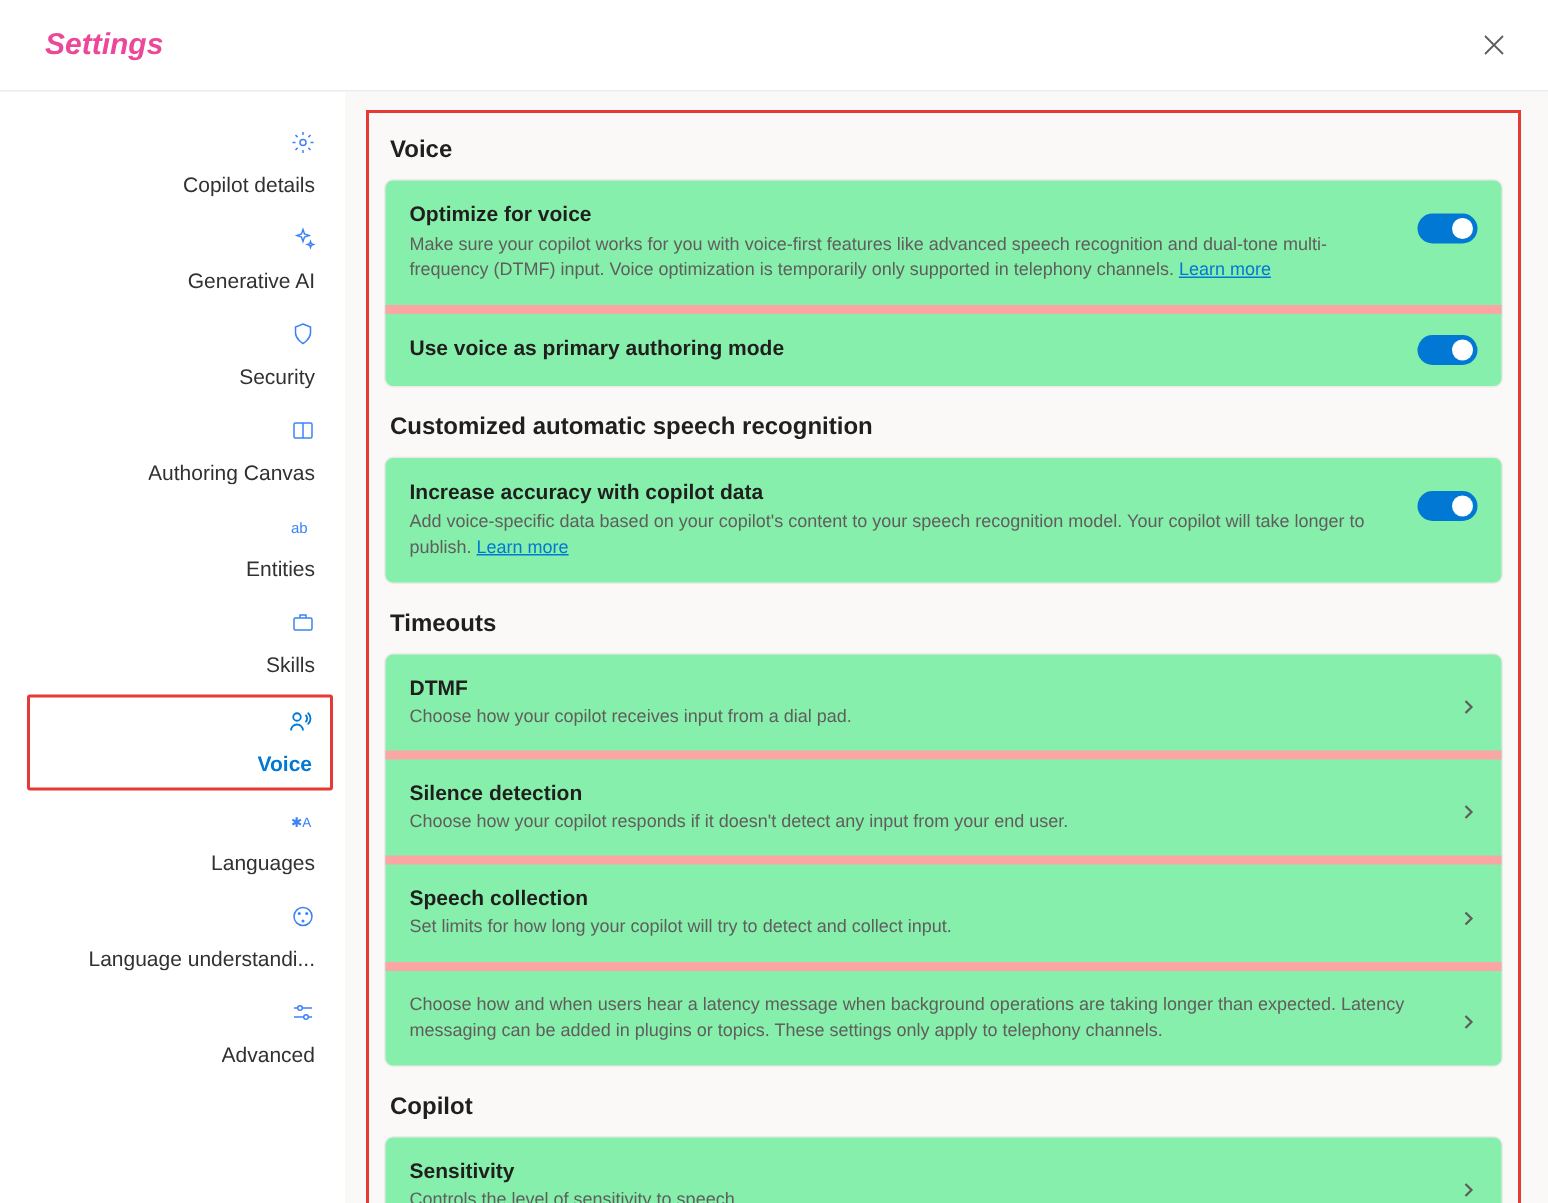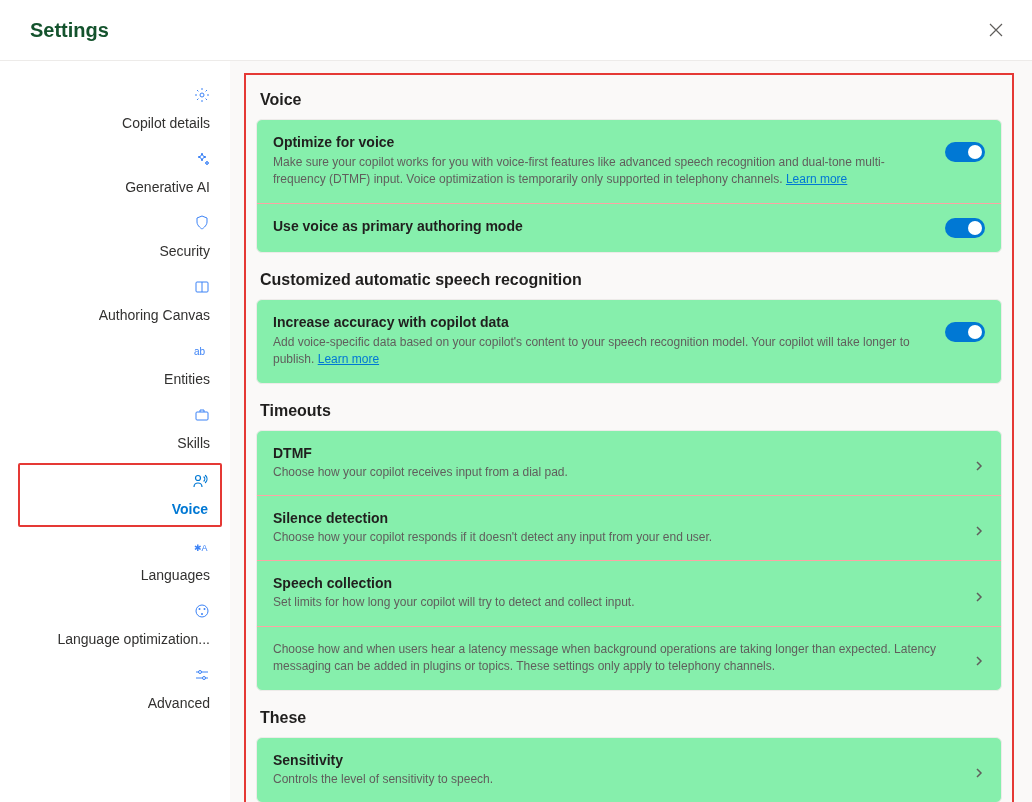"Settings" .header h1 { color: #14532d -> #ec4899; font-style: none -> italic }
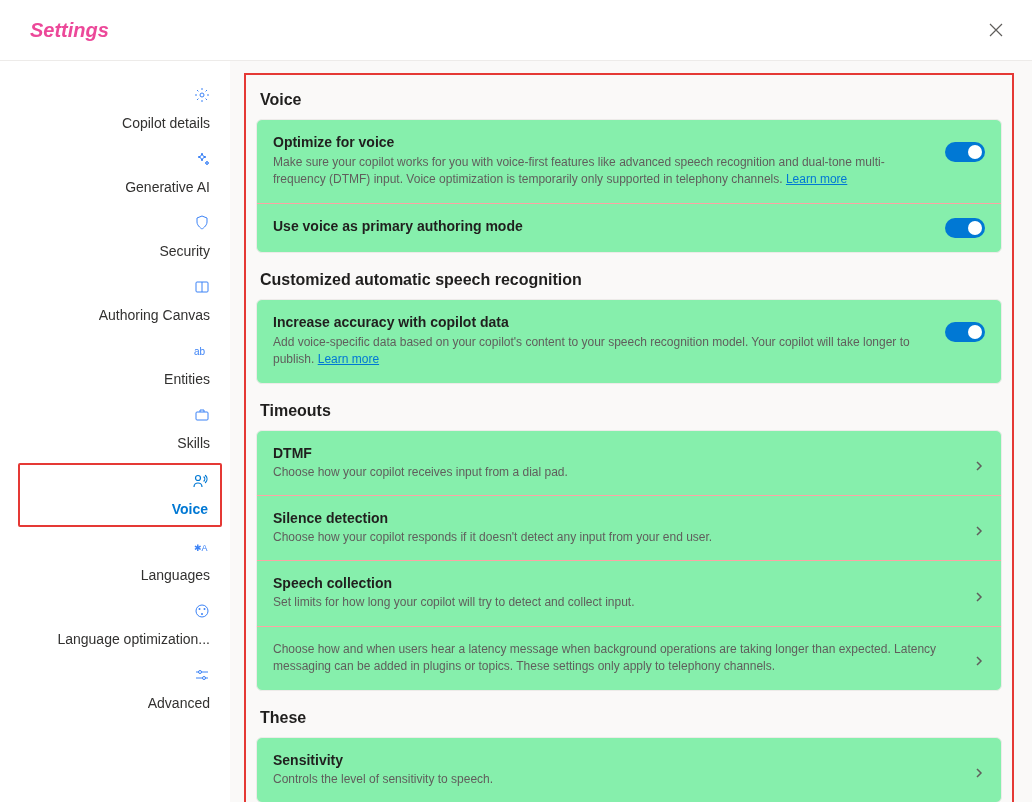"Use voice as primary authoring" .card-row + .card-row { border-top: 1px solid #fca5a5 -> 6px solid #fca5a5 }
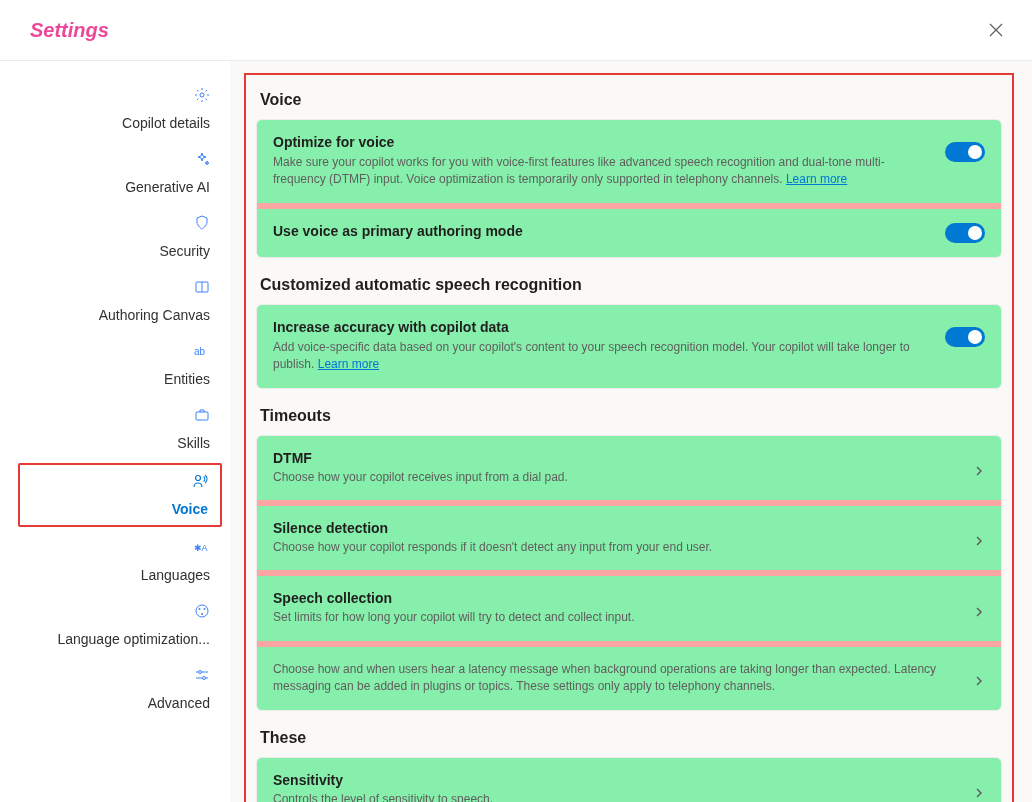"Language optimization..." span.label { text: optimization -> understandi }
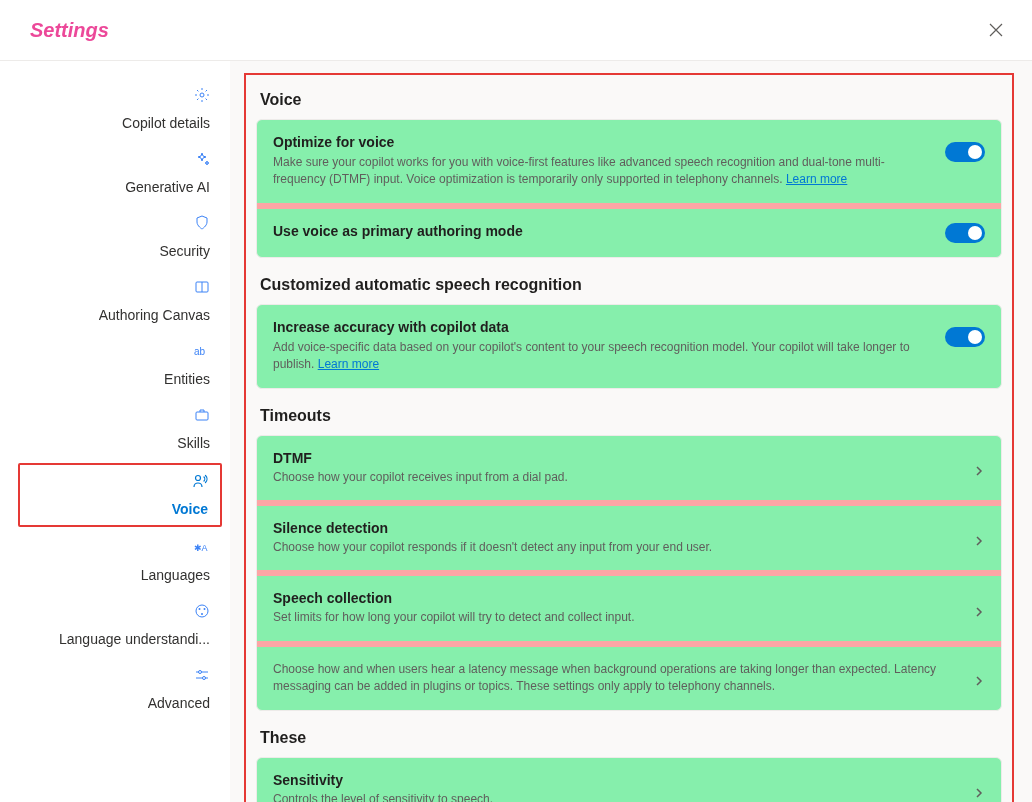"These" h2.section-title { text: These -> Copilot }
